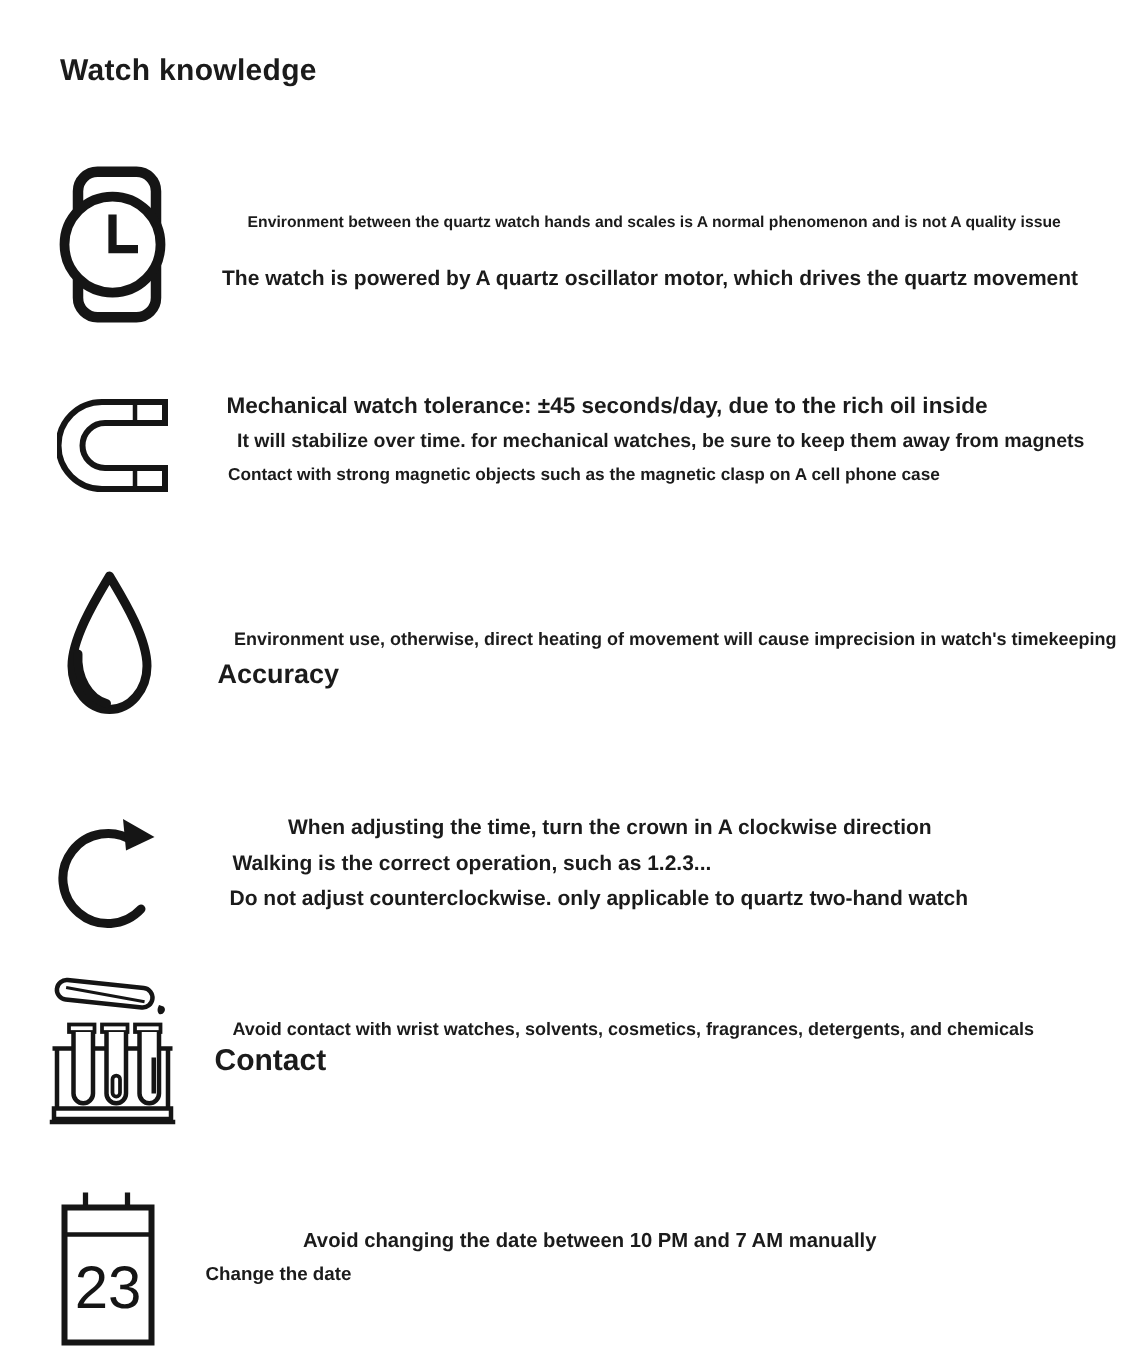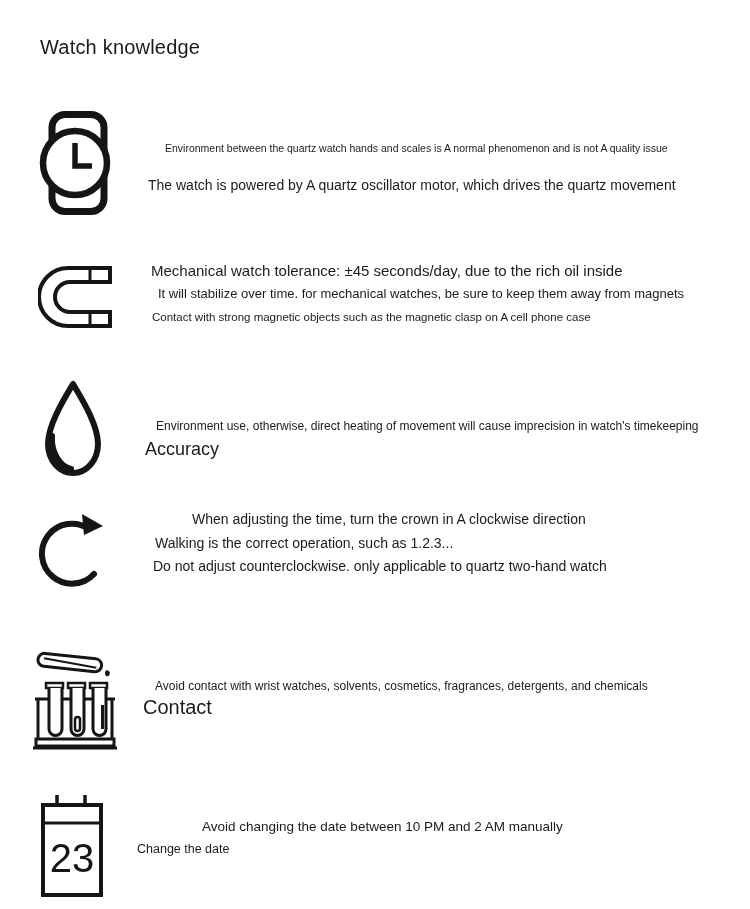"Watch knowledge" .t { font-weight: 400 -> 700 }
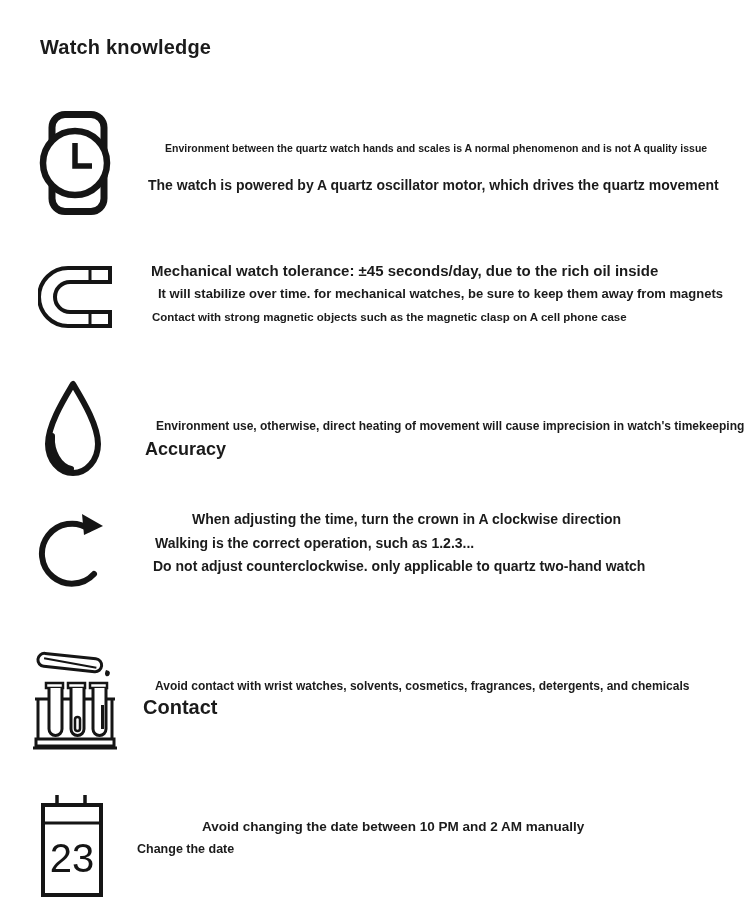"When adjusting the time, turn" .s4 { top: 500px -> 532px }
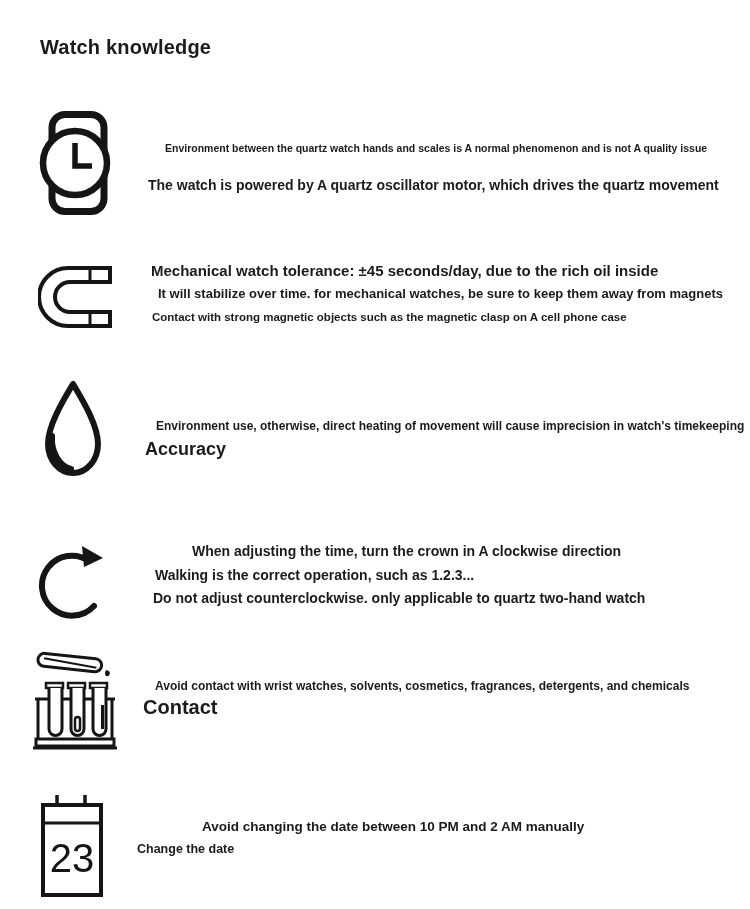"Avoid changing the date between" div.t { text: 2 -> 7 }
